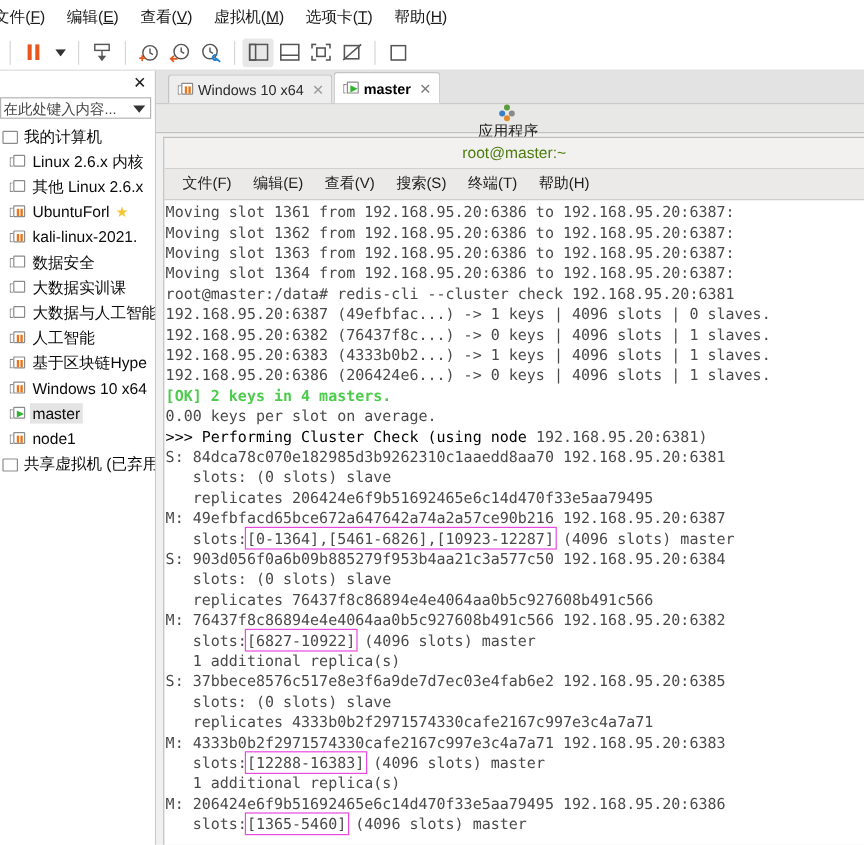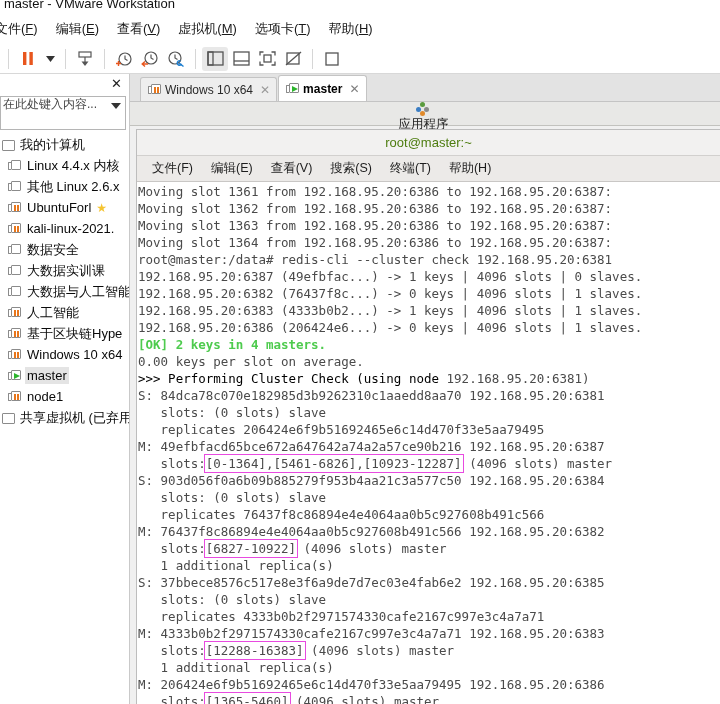"master - VMware Workstation" div.titlebar { html: <div> <div>master - VMware Workstation</div> </div> -> none }
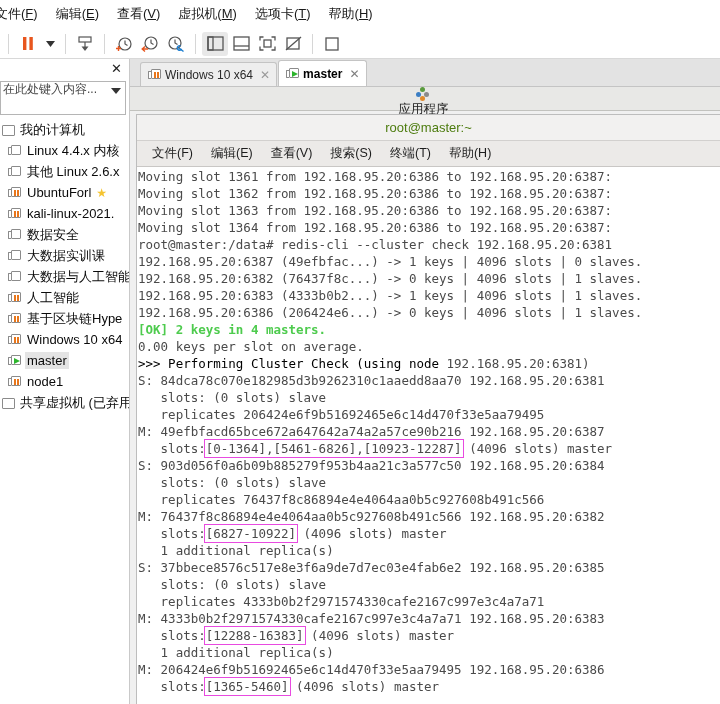"在此处键入内容..." .lib-search { align-items: flex-start -> flex-end; height: 34px -> 18px }
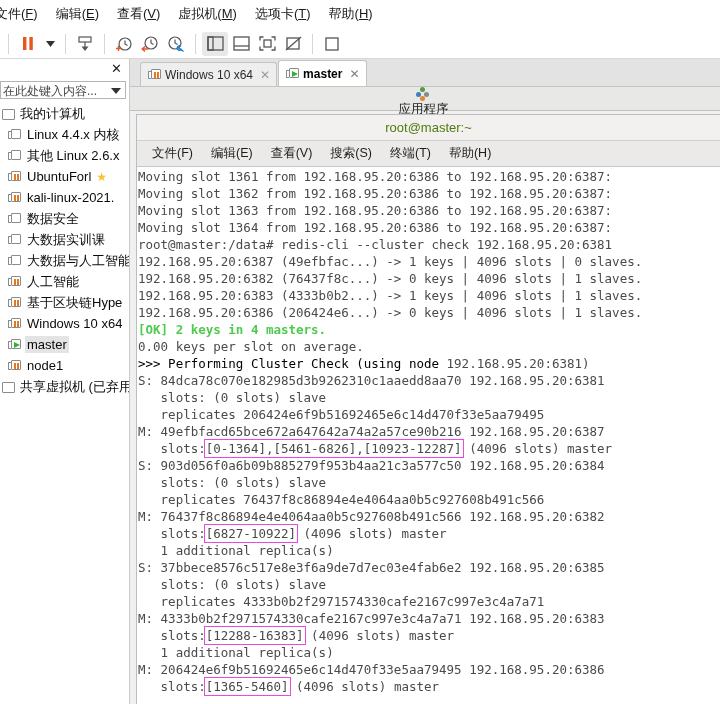"Linux 4.4.x 内核" span.lbl { text: 4.4.x -> 2.6.x }
